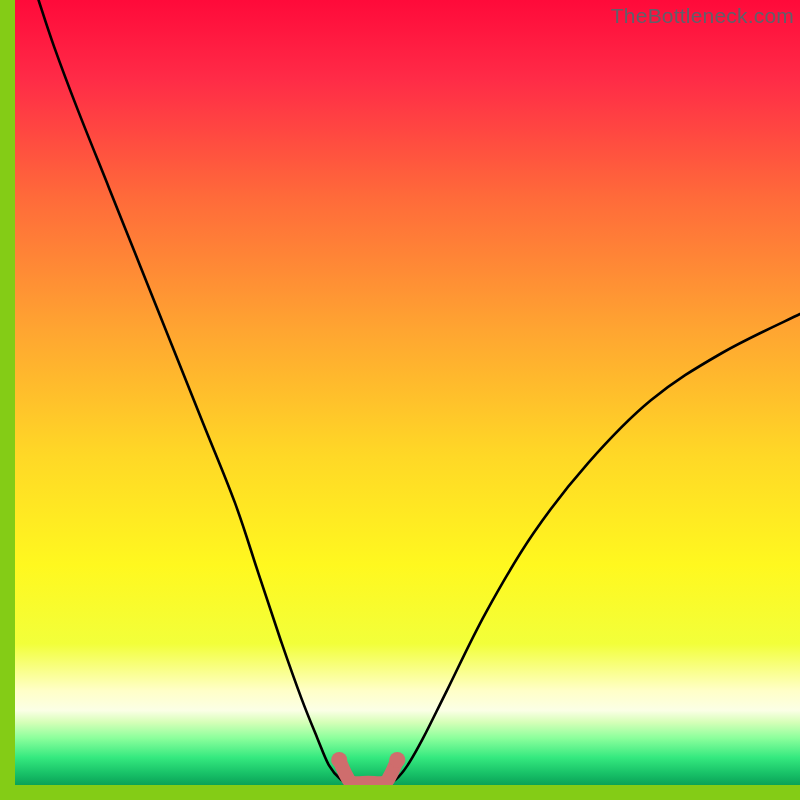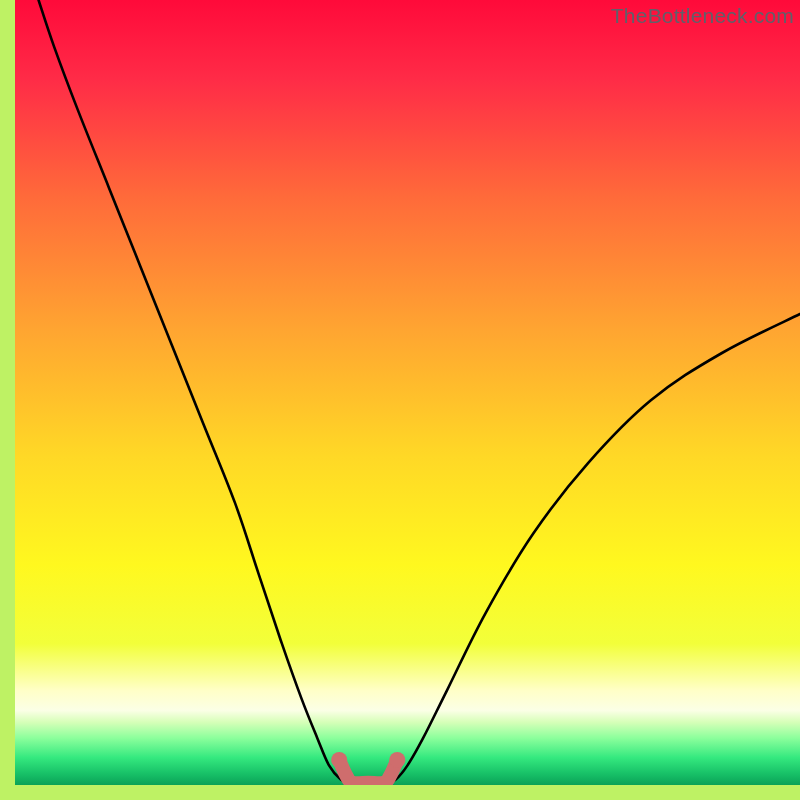"TheBottleneck.com" .chart-container { background: #bef264 -> #84cc16 }
